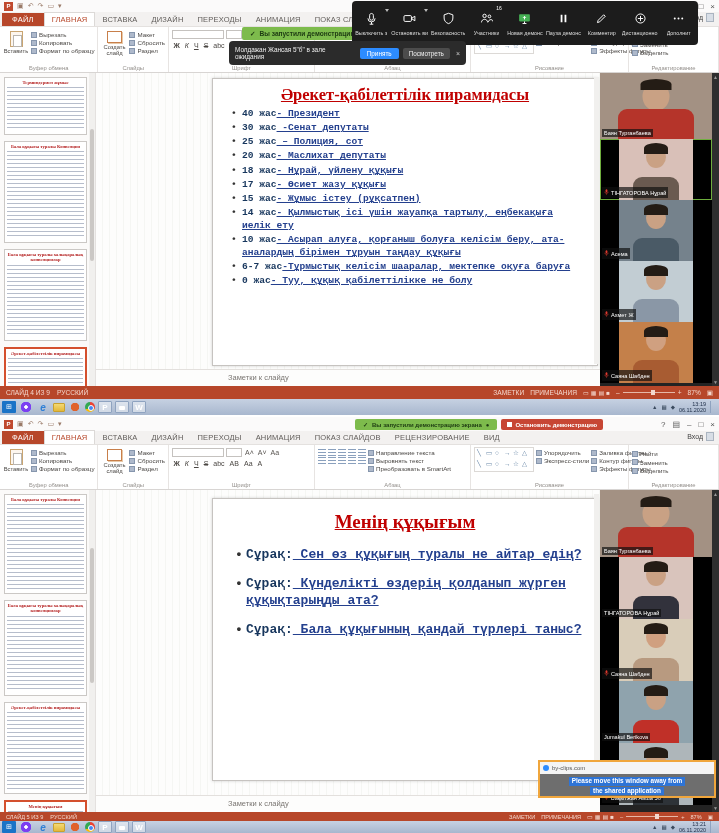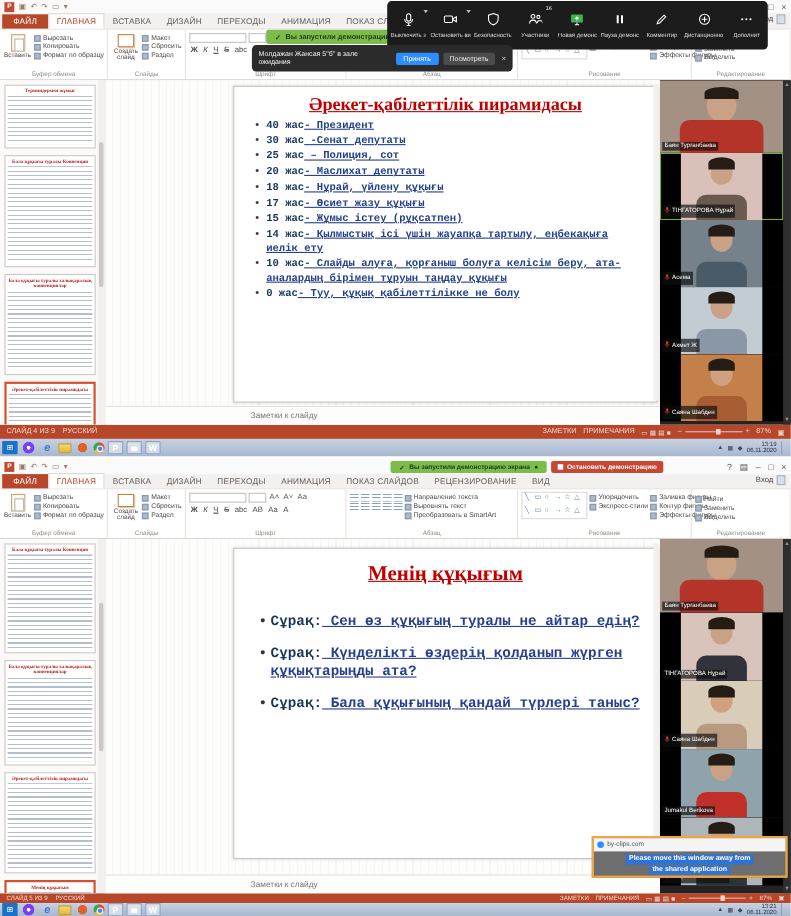"- Слайды алуға, қорғаныш болуға" span.rest { text: Слайды -> Асырап }
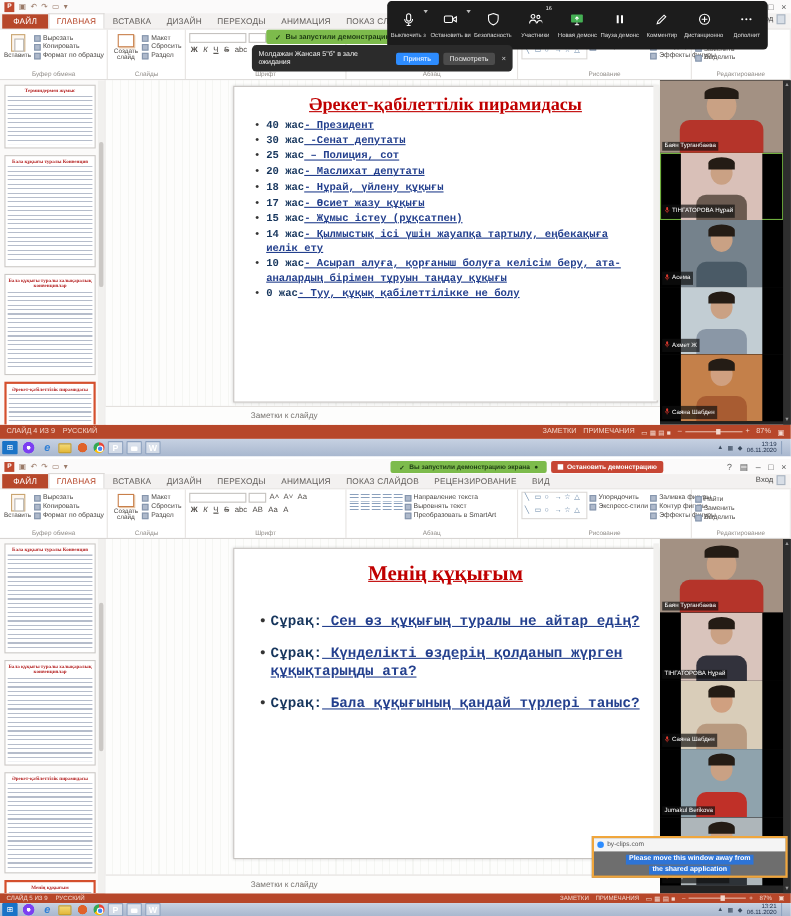"6-7 жас-Тұрмыстық келісім шааралар," li { html: none -> <li><span>6-7 жас</span><span>-Тұрмыстық келісім шааралар, мектепке оқуға баруға</span></li> }
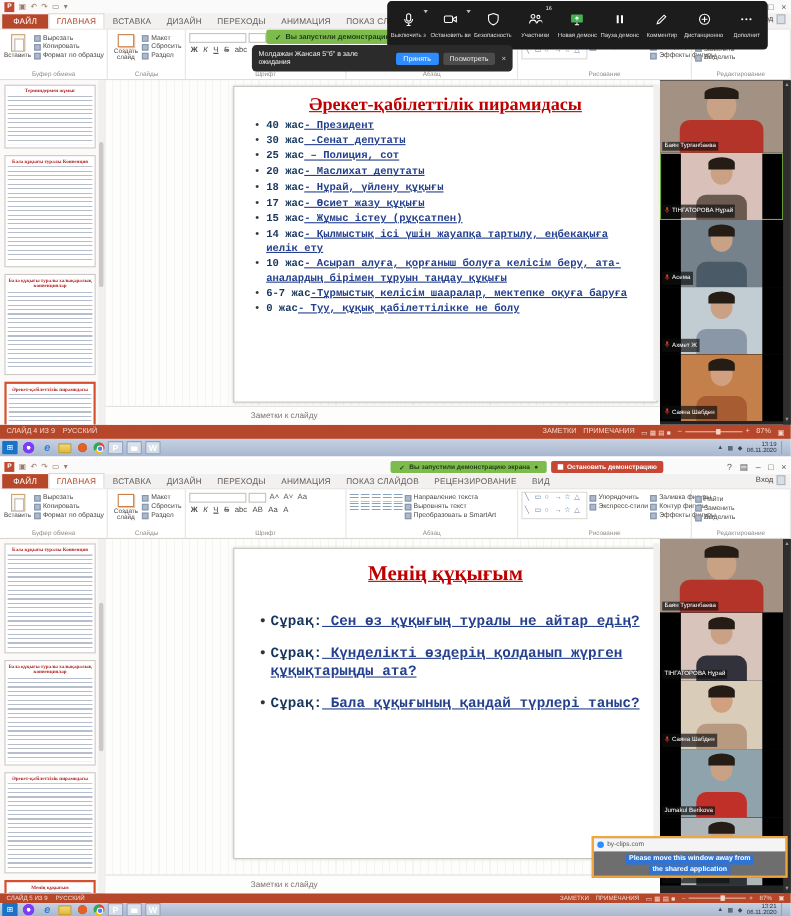"Сұрақ: Сен өз құқығың туралы" #shot2 .sbul { margin-top: 24px -> 14px }
